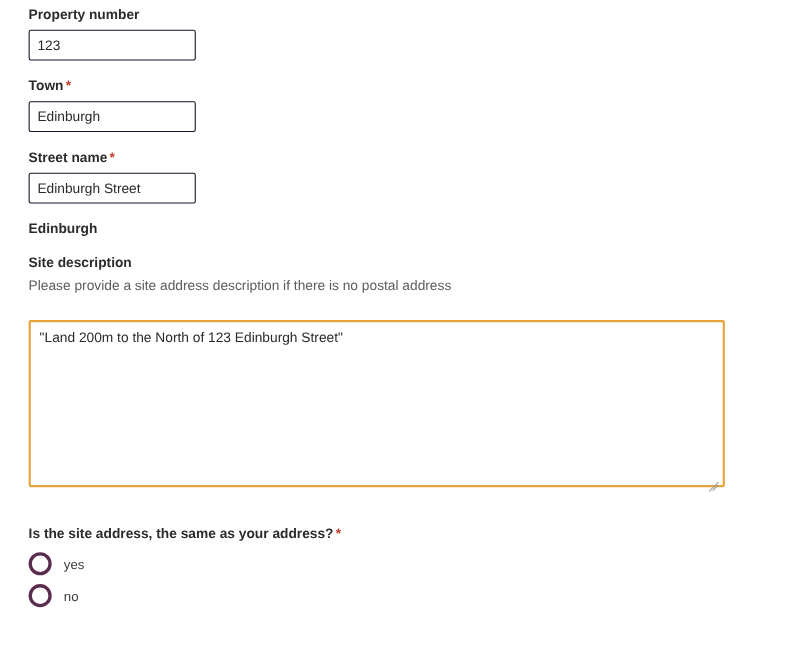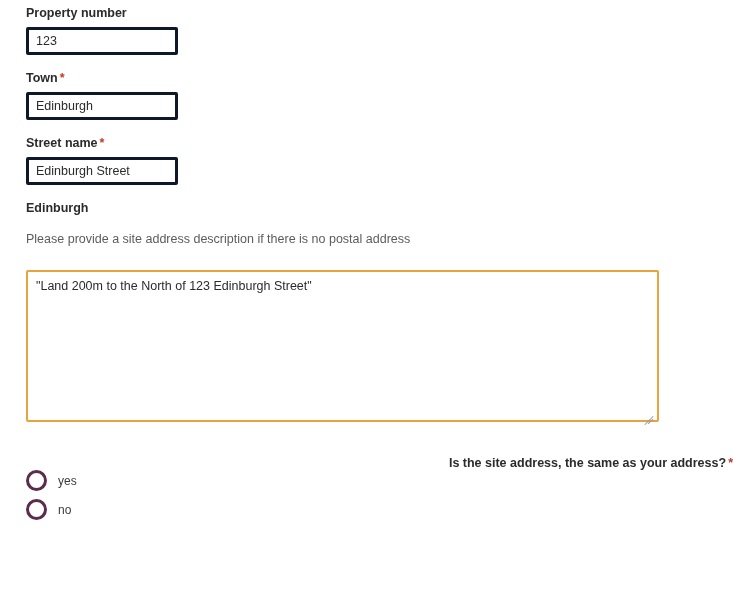"123" .text-input { border: 3px solid #0f172a -> 1px solid #0f172a }
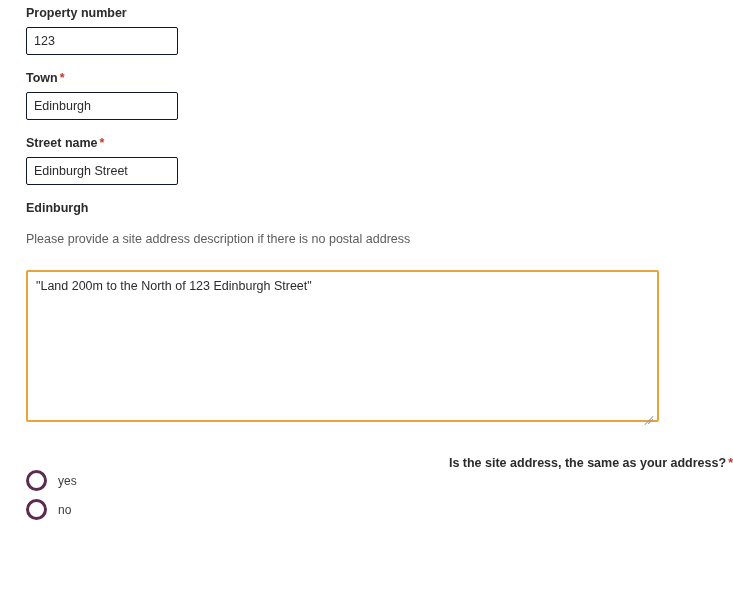"Site description" div.field-label { html: none -> <div> <span>Site description</span> </div> }
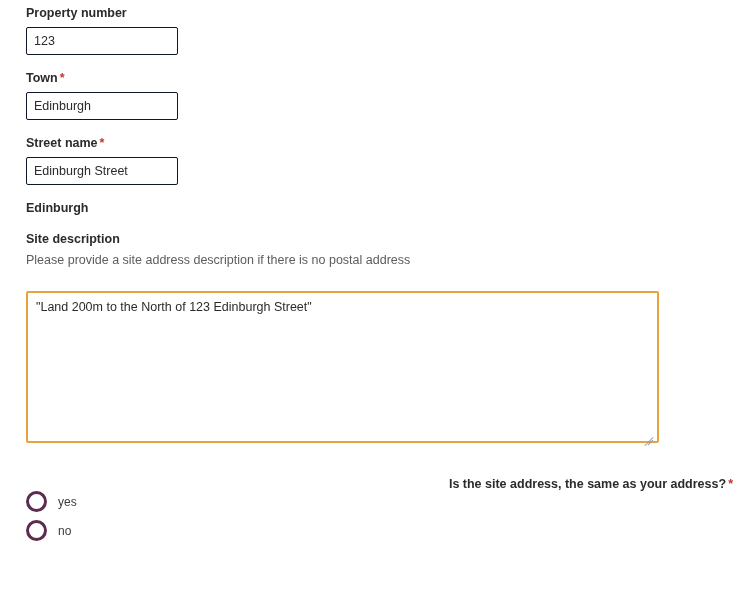"Is the site address, the" .radio-question { margin-bottom: 0 -> 10px; text-align: right -> none }
